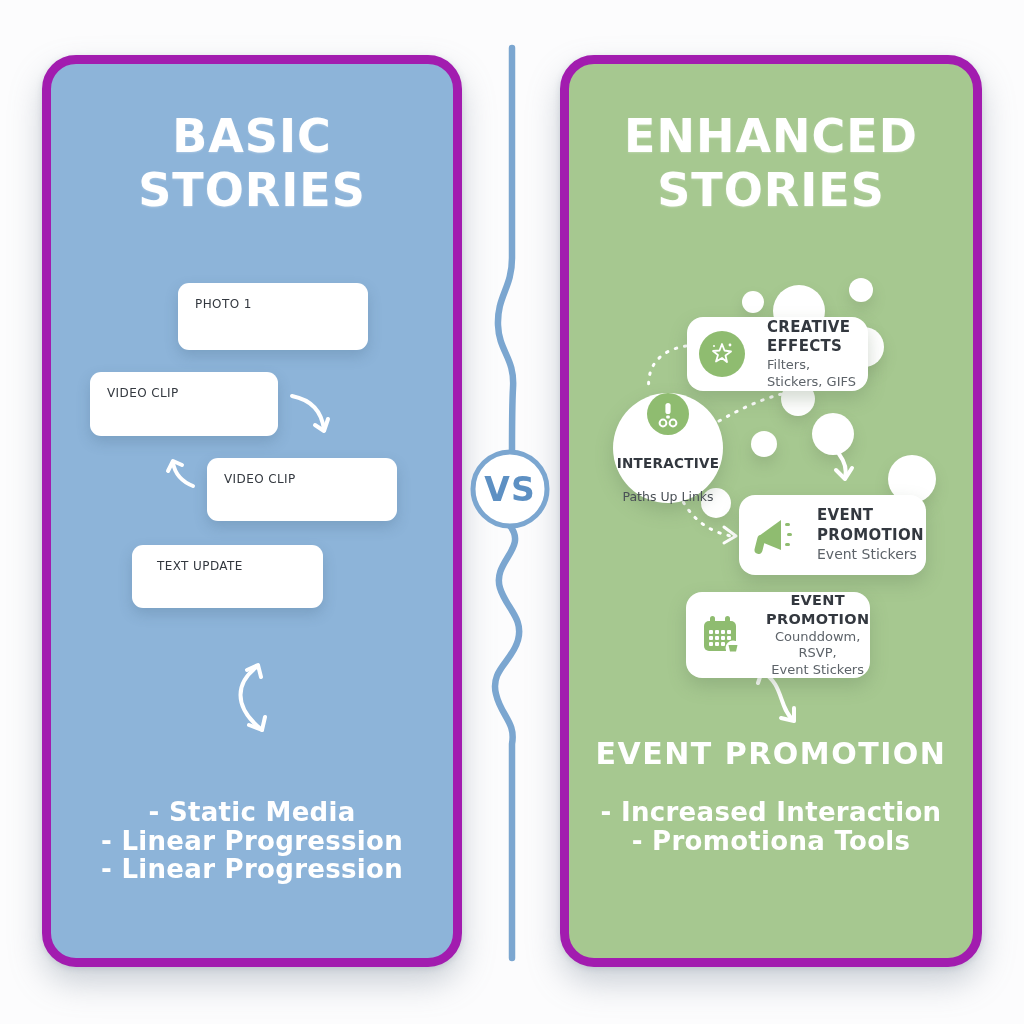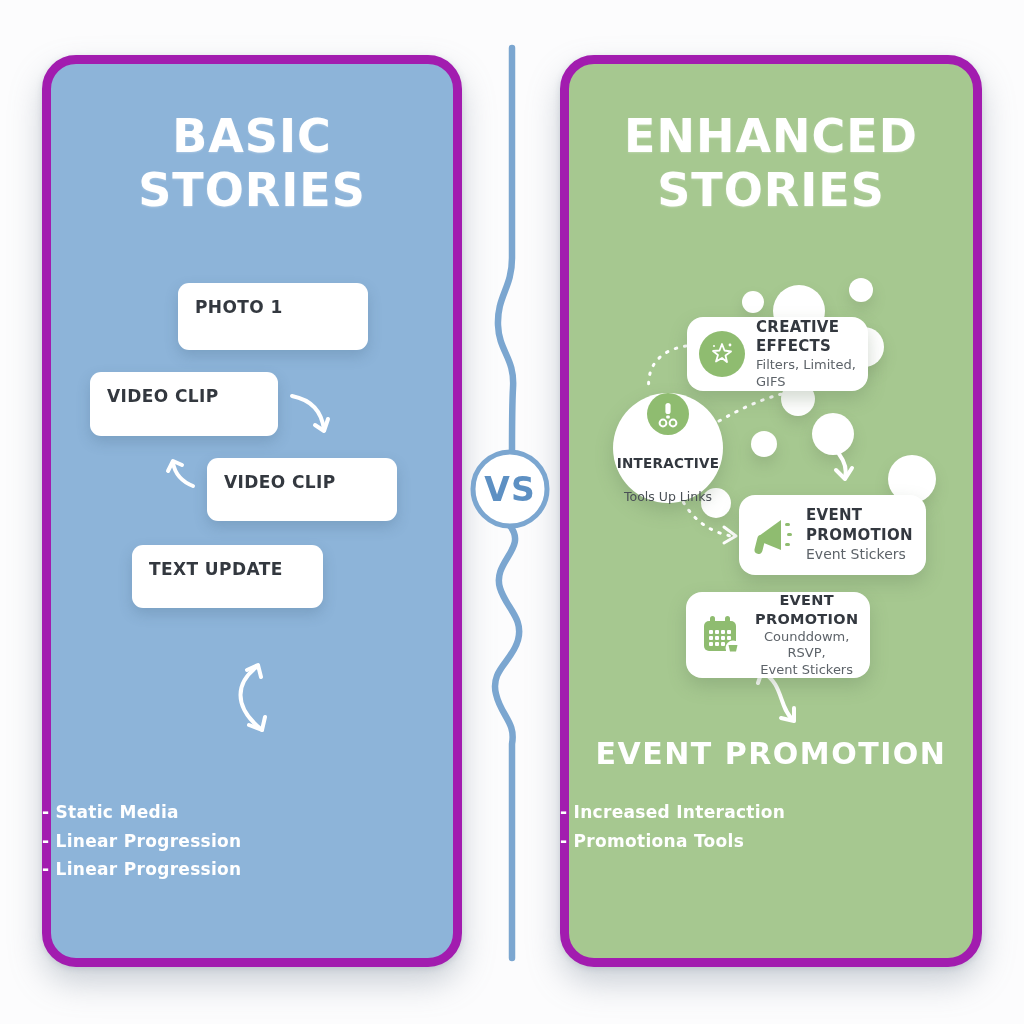"PHOTO 1" .wcard .lbl { font-size: 17px -> 12px; font-weight: bold -> normal }
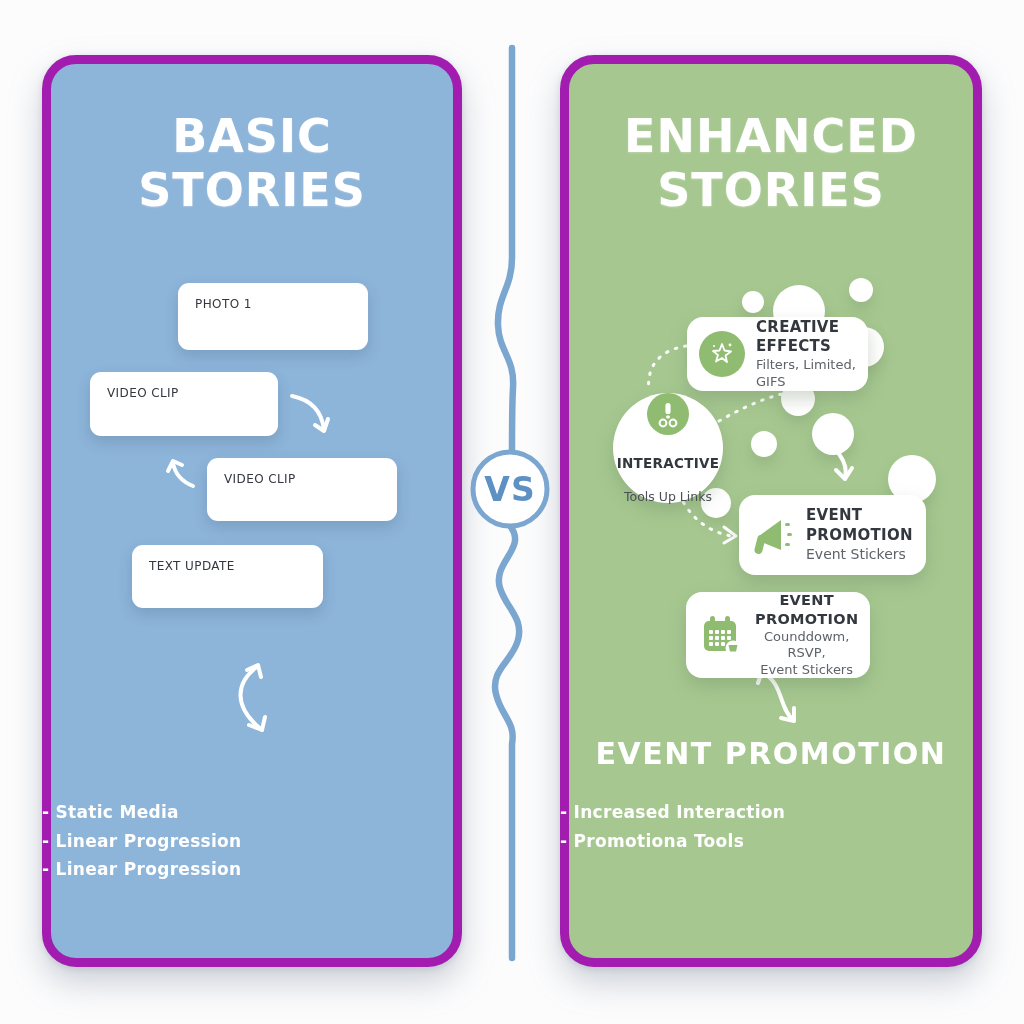"CREATIVE EFFECTS" .gcard { gap: 11px -> 22px }
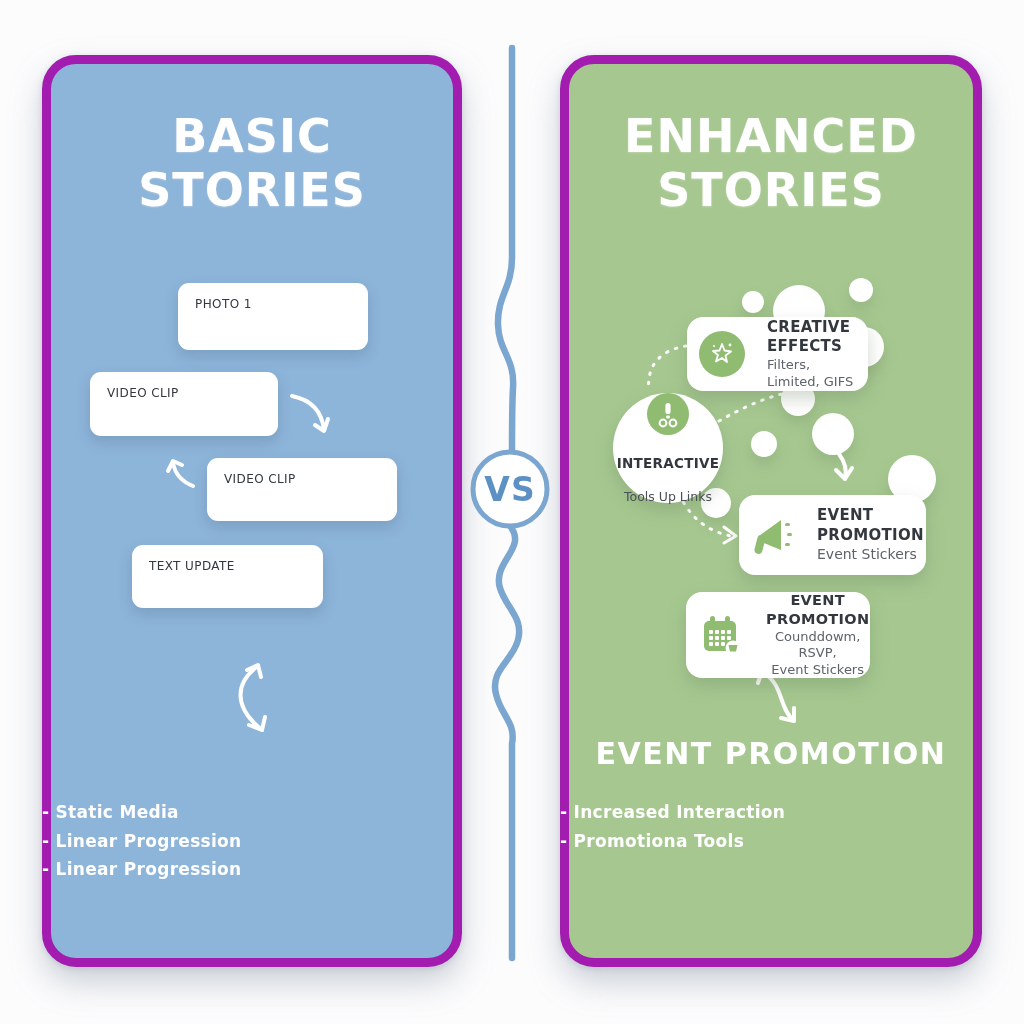"Filters, Limited, GIFS" span.s { text: Limited -> Stickers }
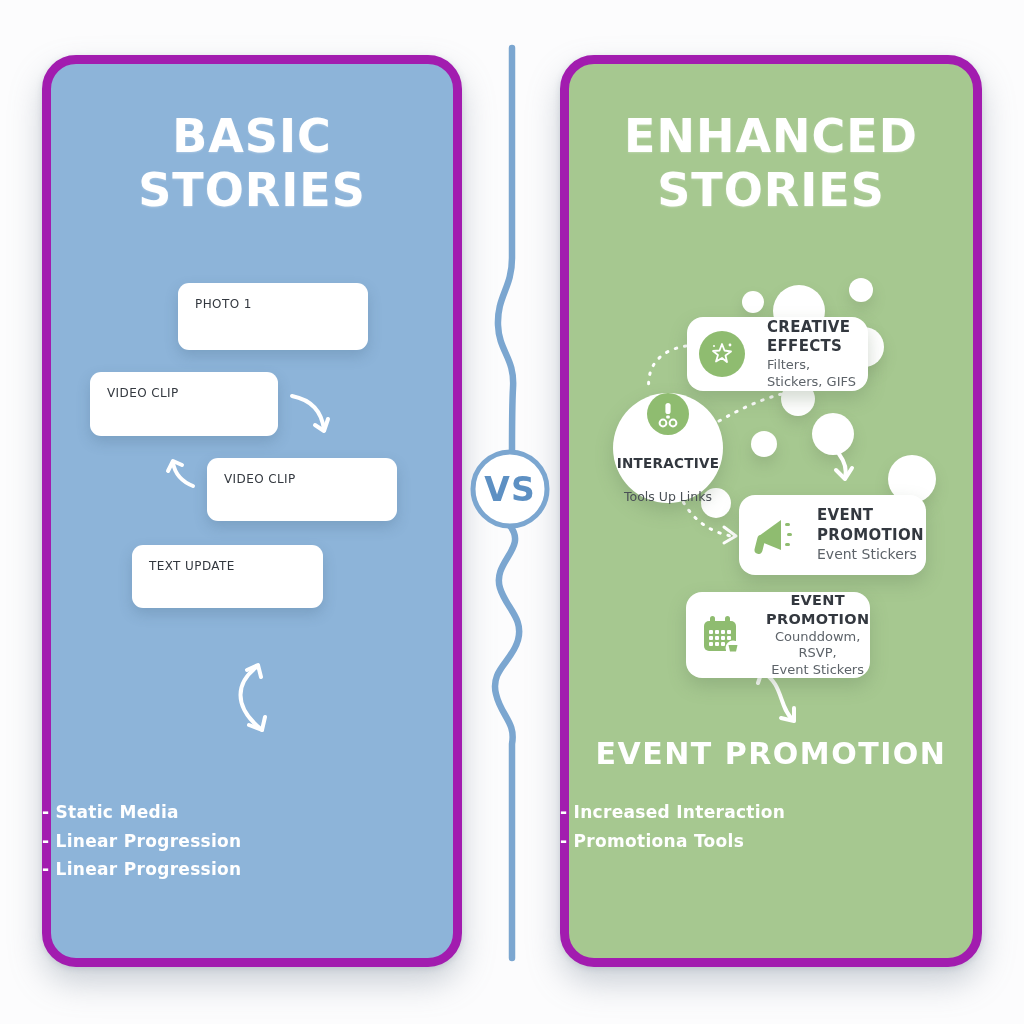"Tools Up Links" span.s { text: Tools -> Paths }
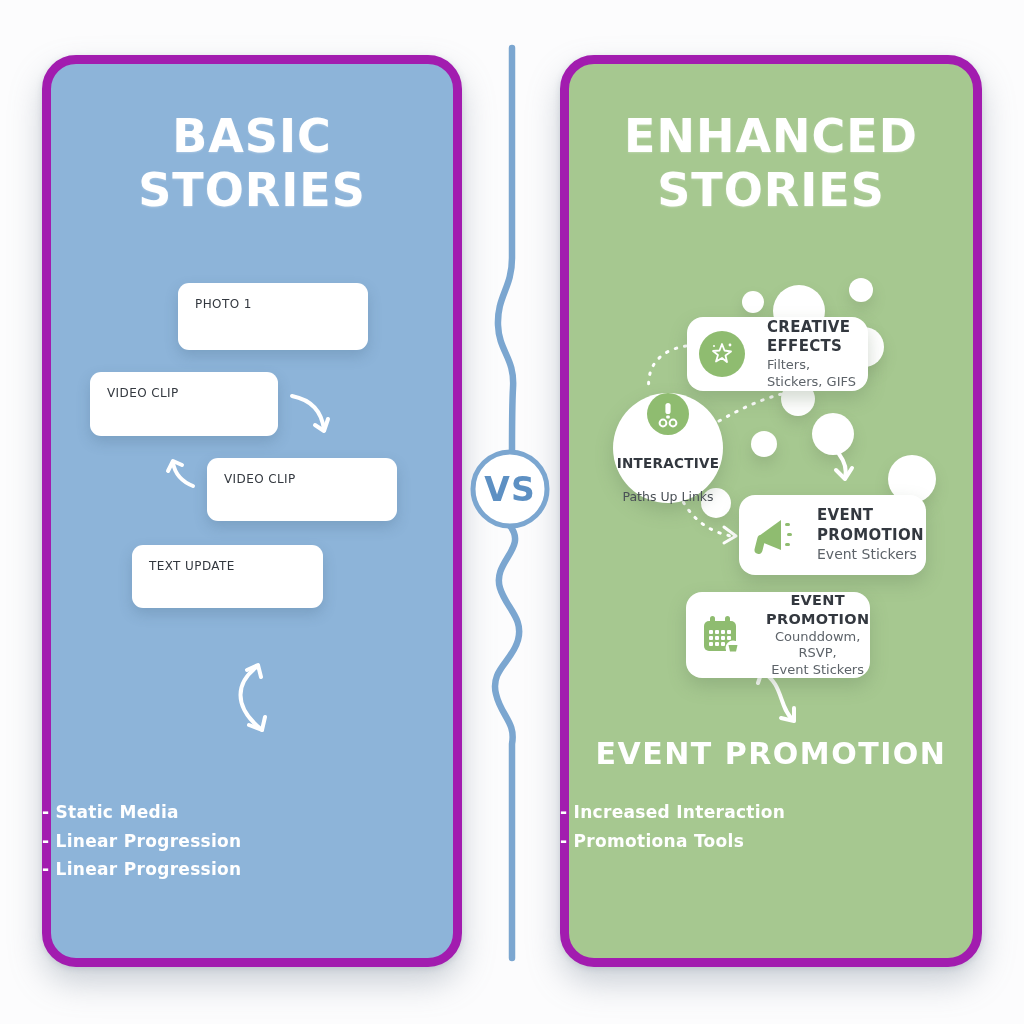"TEXT UPDATE" div.wcard { padding-left: none -> 8px }
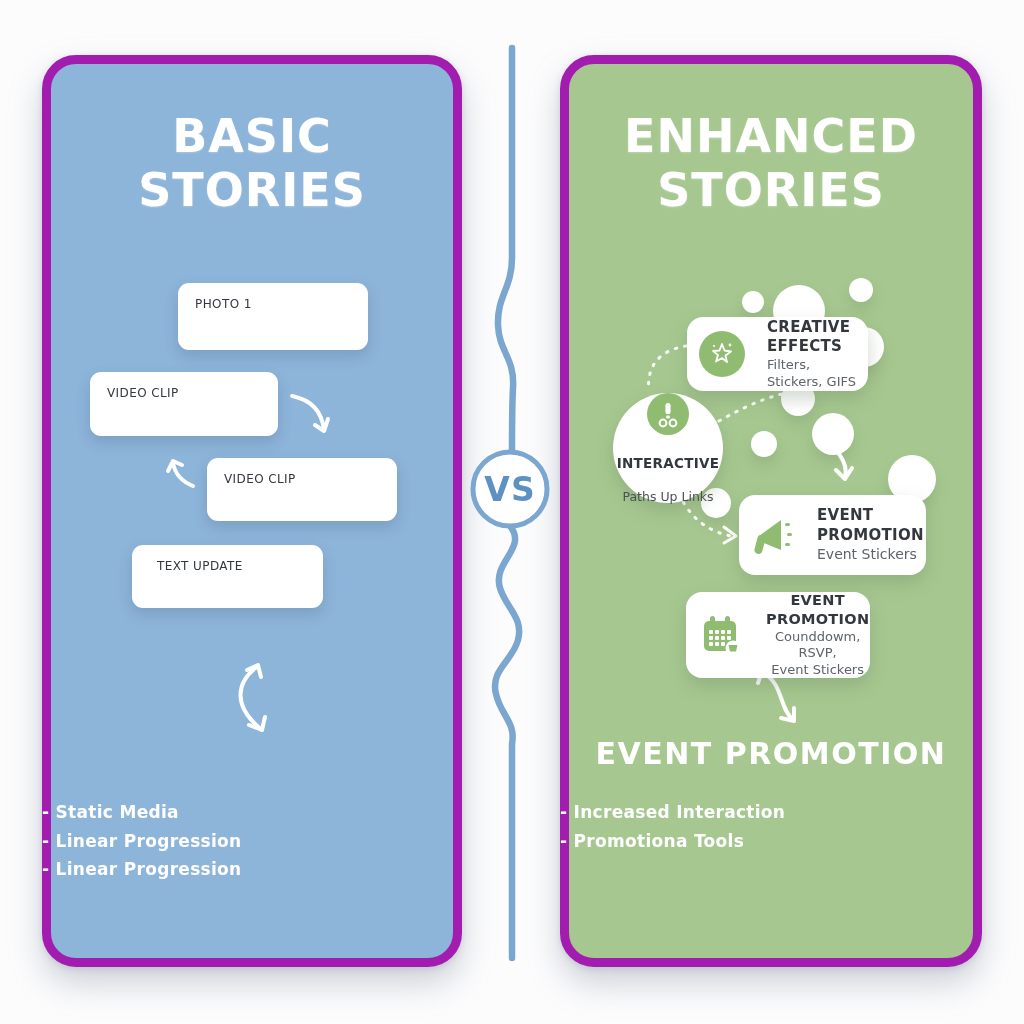"- Static Media" .bullets { font-size: 17px -> 26px; text-align: left -> center }
